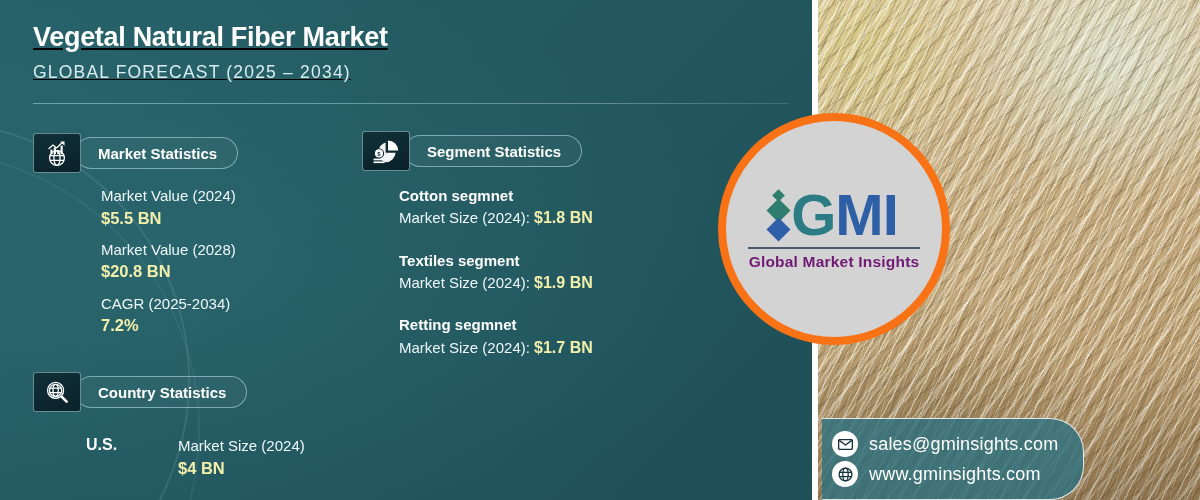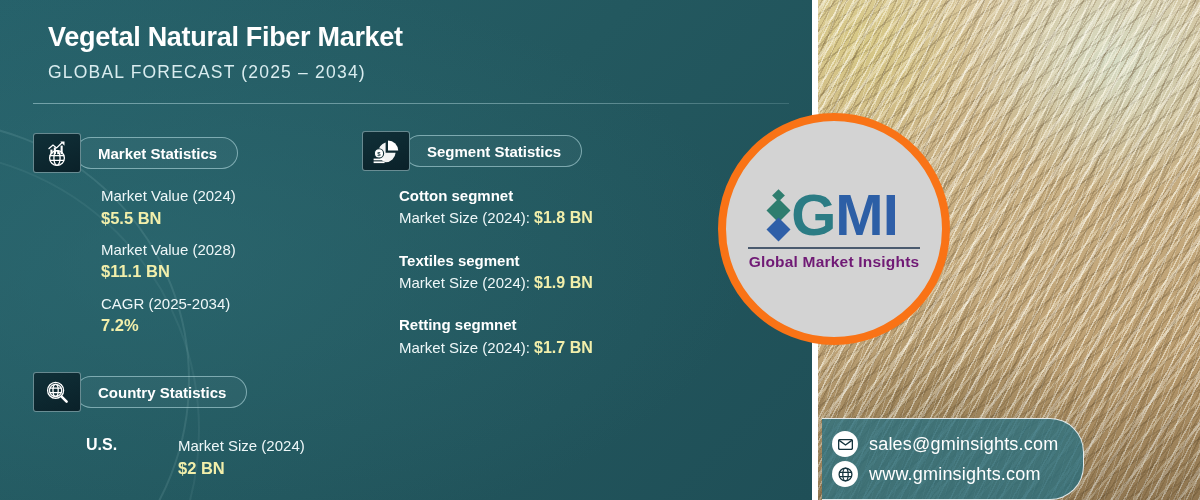"Vegetal Natural Fiber Market" .header { left: 48px -> 33px; text-decoration: none -> underline }
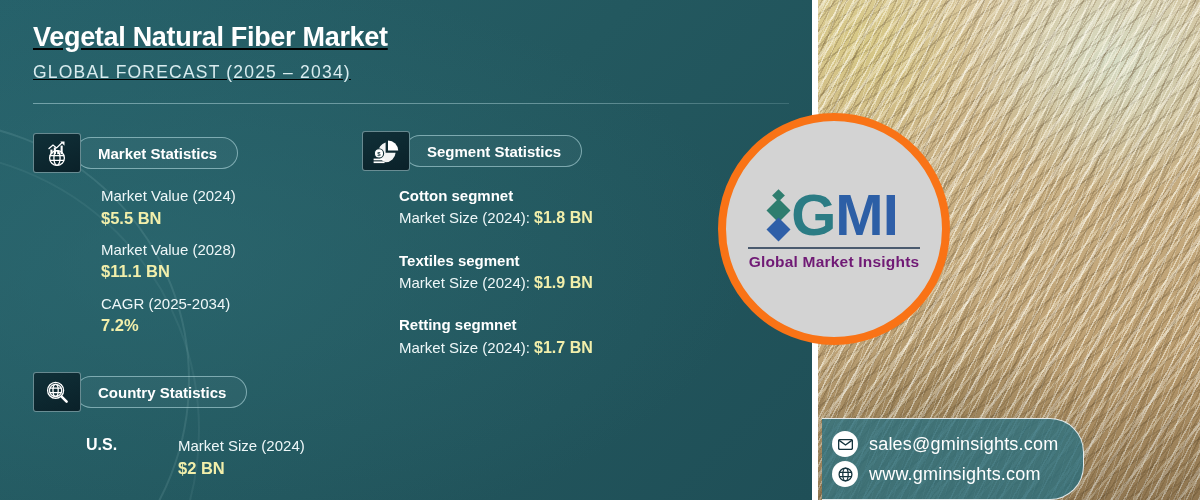"$11.1 BN" div.stat-value { text: $11.1 -> $20.8 }
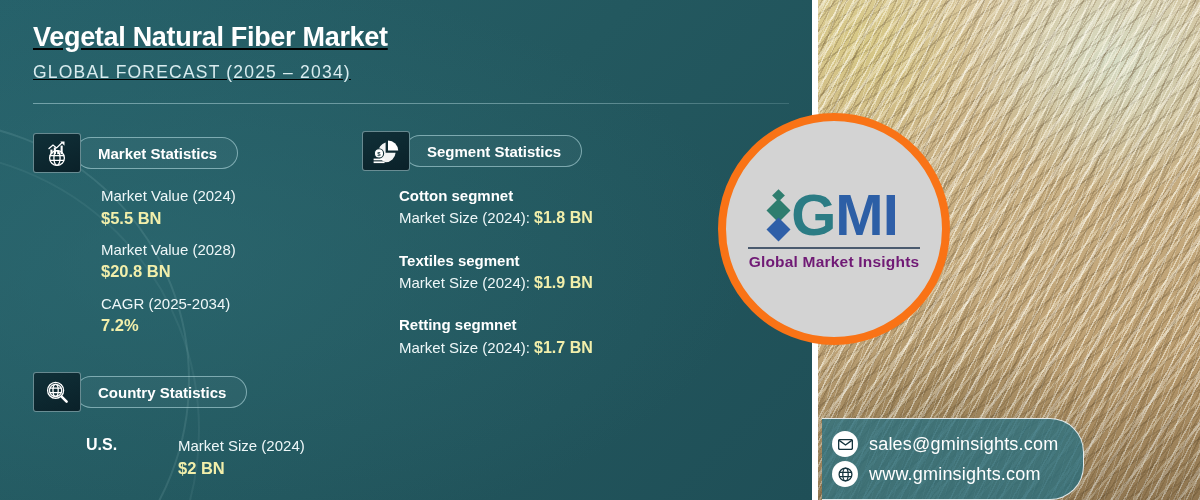"$2 BN" div.stat-value { text: $2 -> $4 }
